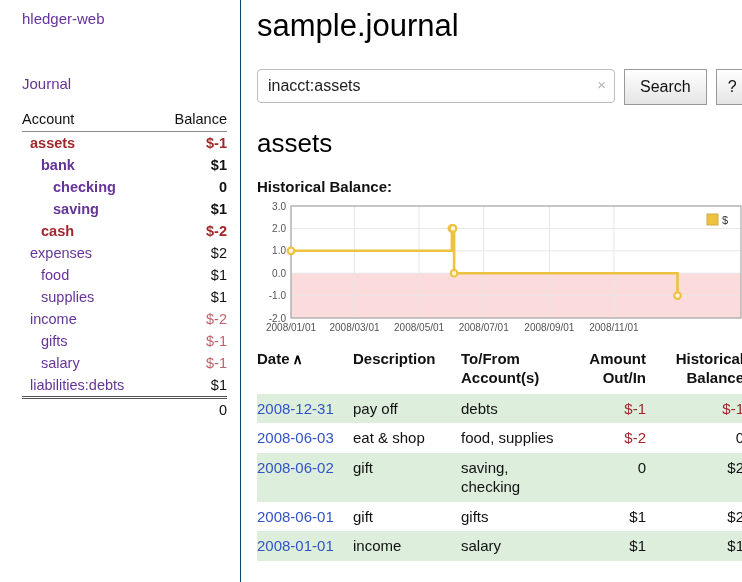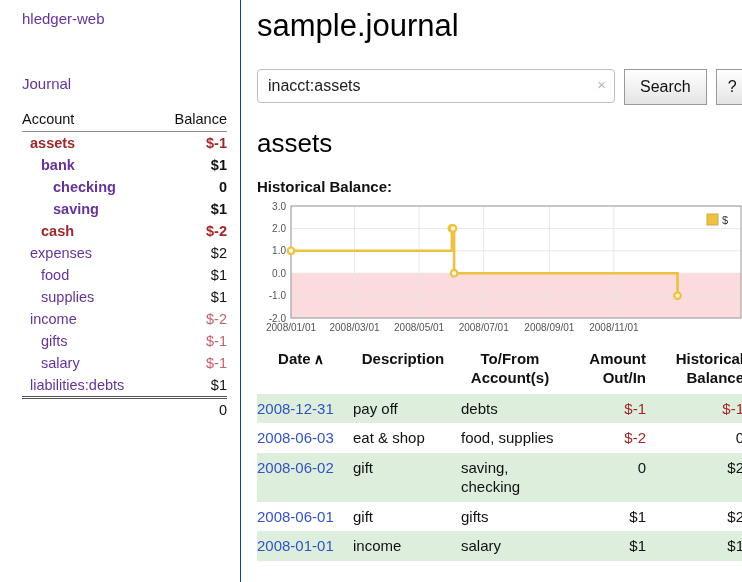"Date ∧" .register th { text-align: center -> left }
